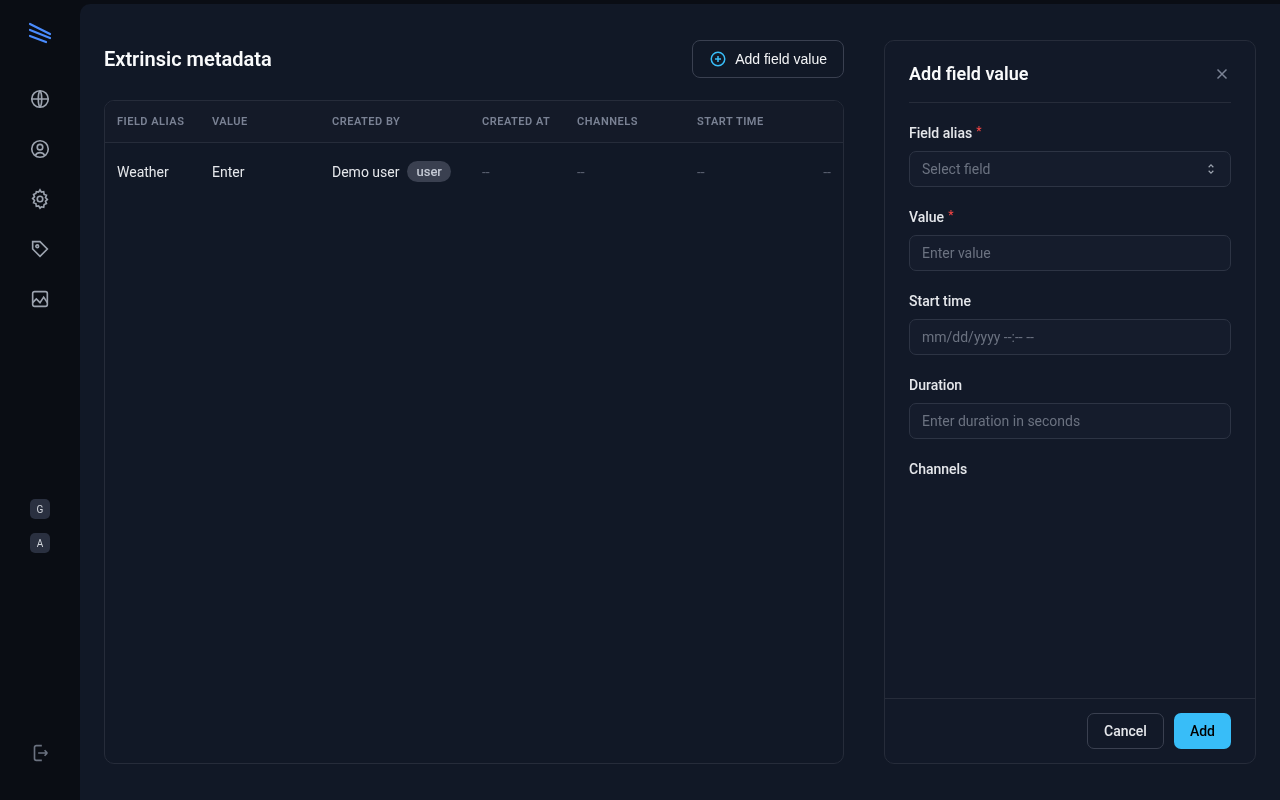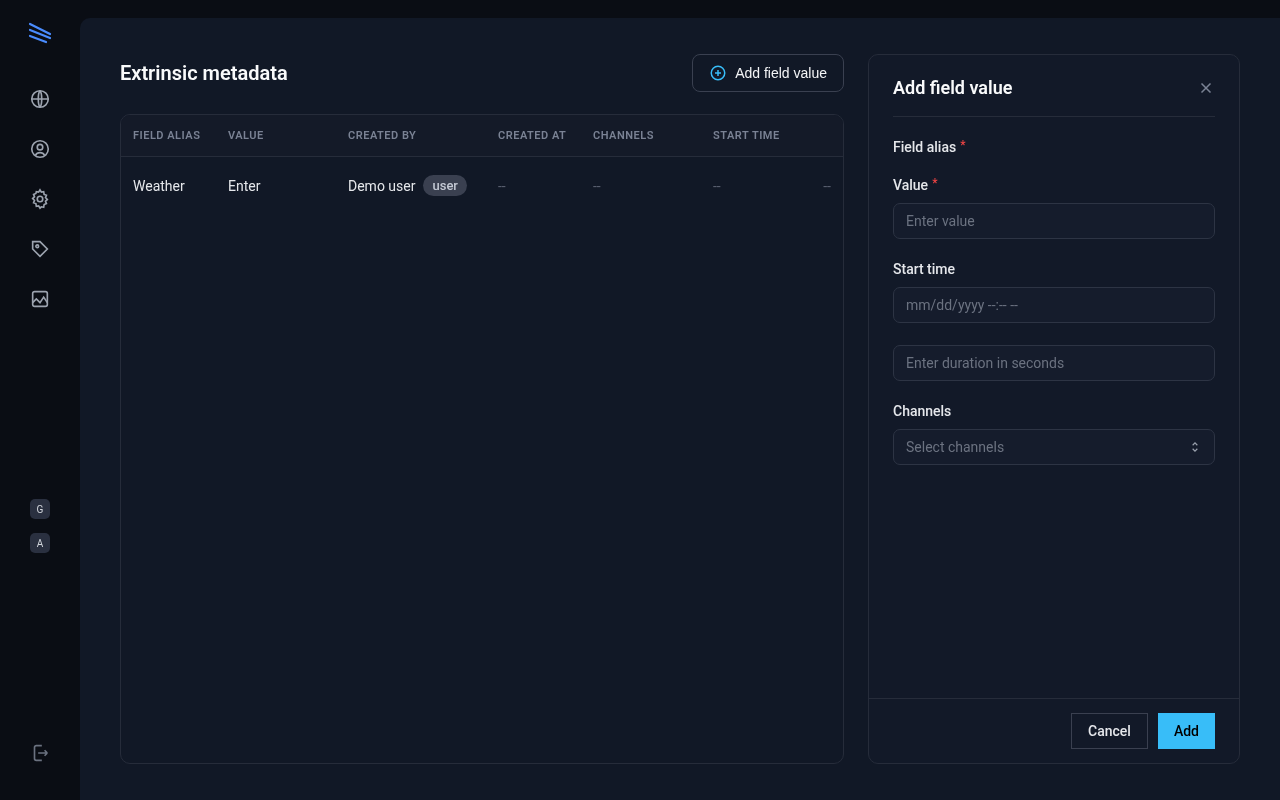"Extrinsic metadata" .main { gap: 24px -> 40px; margin-top: 18px -> 4px; padding: 36px 40px -> 36px 24px }
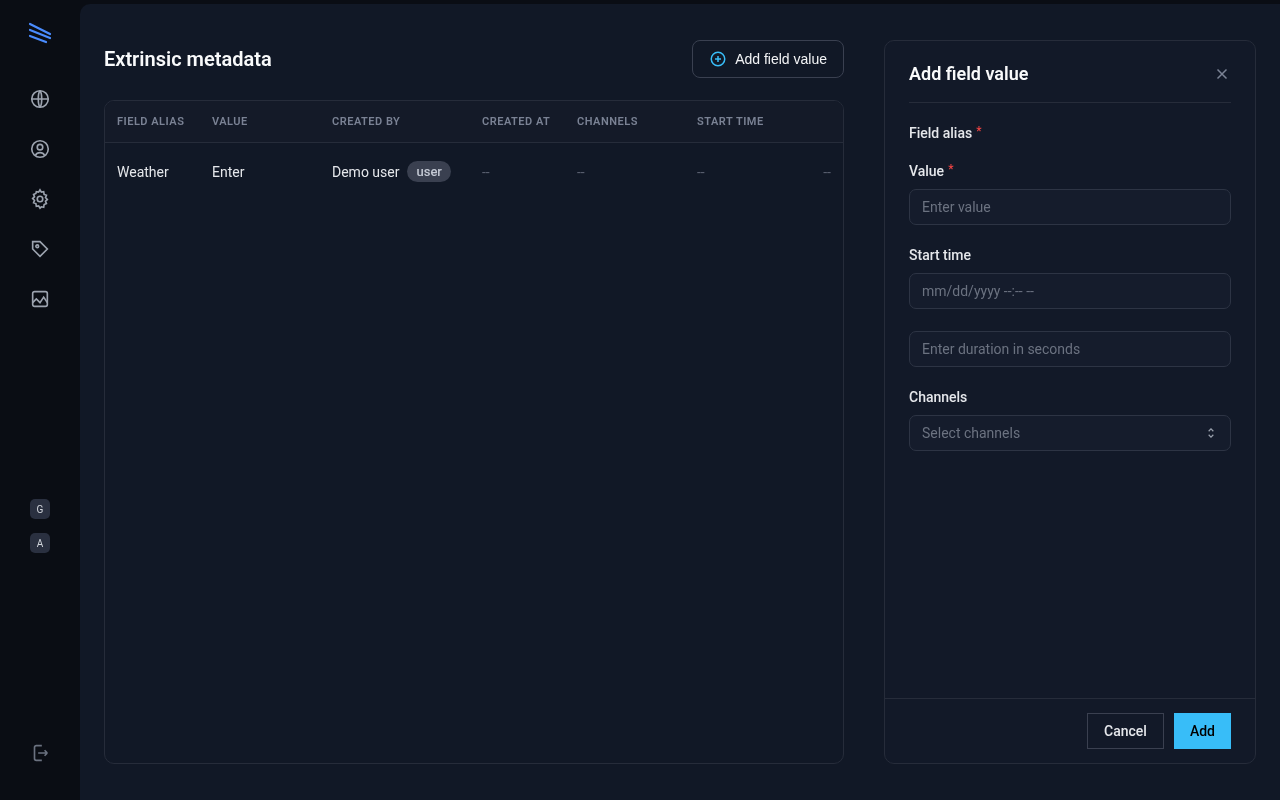"Select field" div.form-select { html: none -> <div> <span>Select field</span> <svg> <path></path> </svg> </div> }
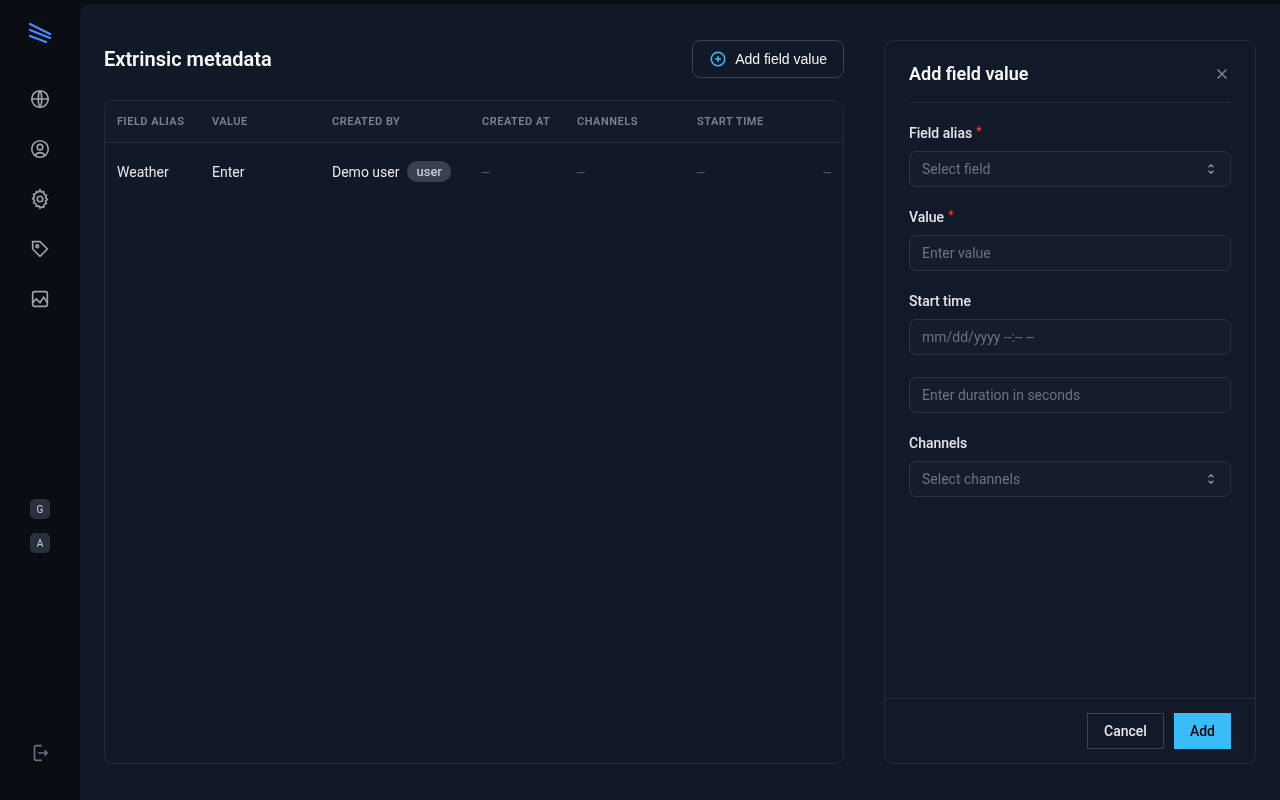"Duration" label.form-label { html: none -> <label>Duration</label> }
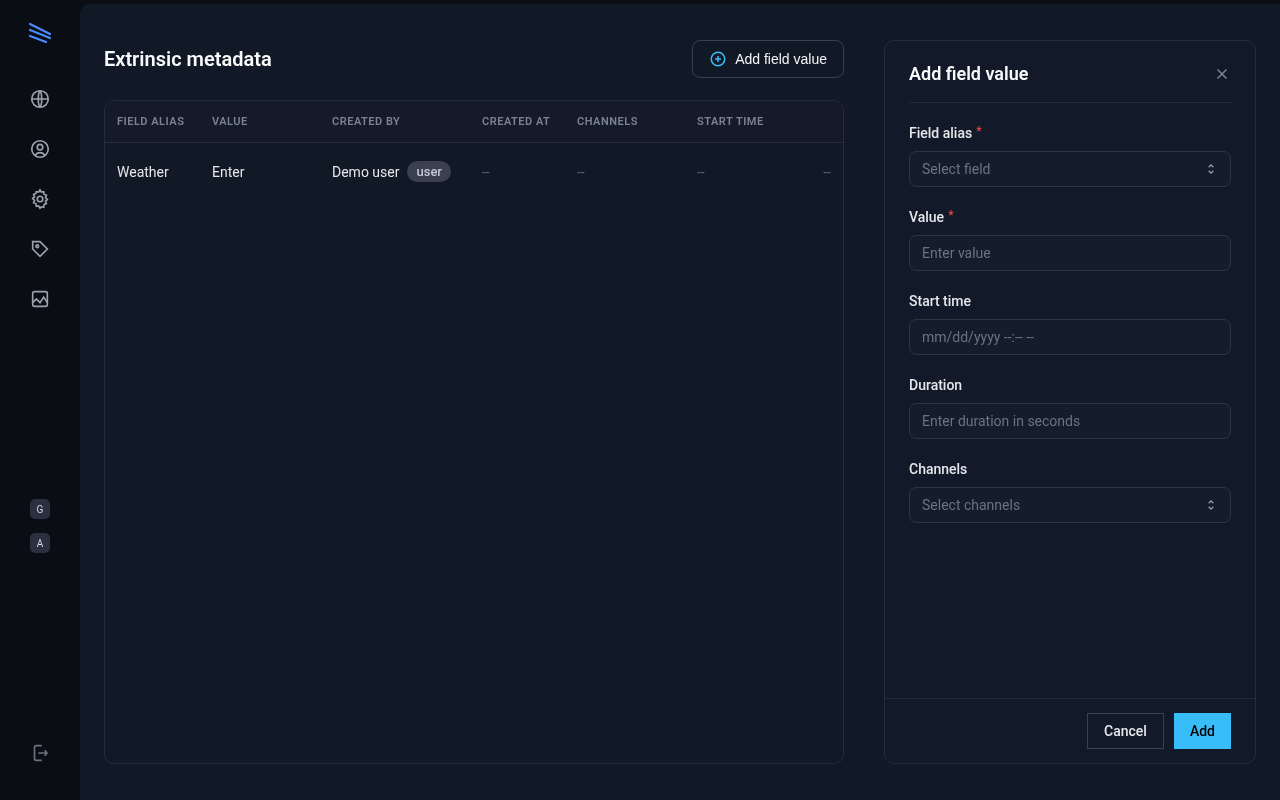"Select channels" div.form-select { html: <div> <span>Select channels</span> <svg> <path></path> </svg> </div> -> none }
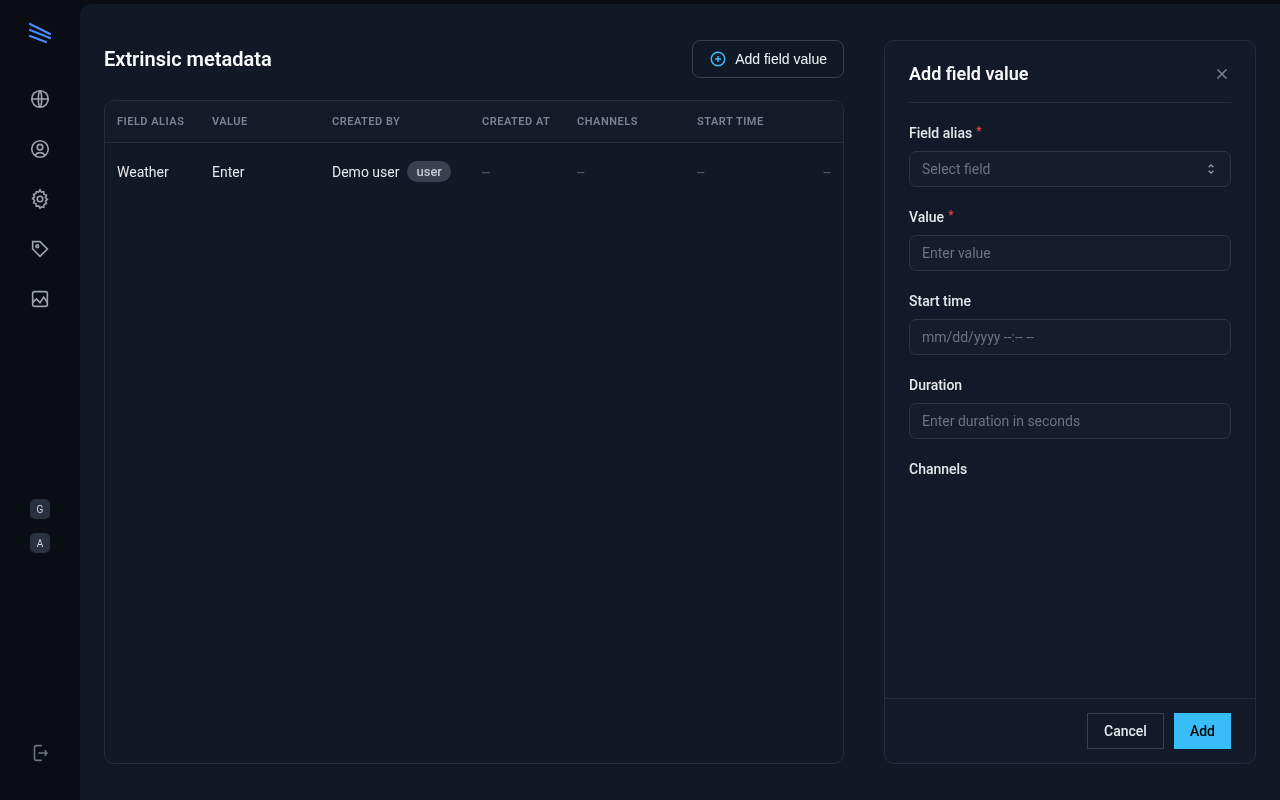"Cancel" .btn { border-radius: 0 -> 7px }
